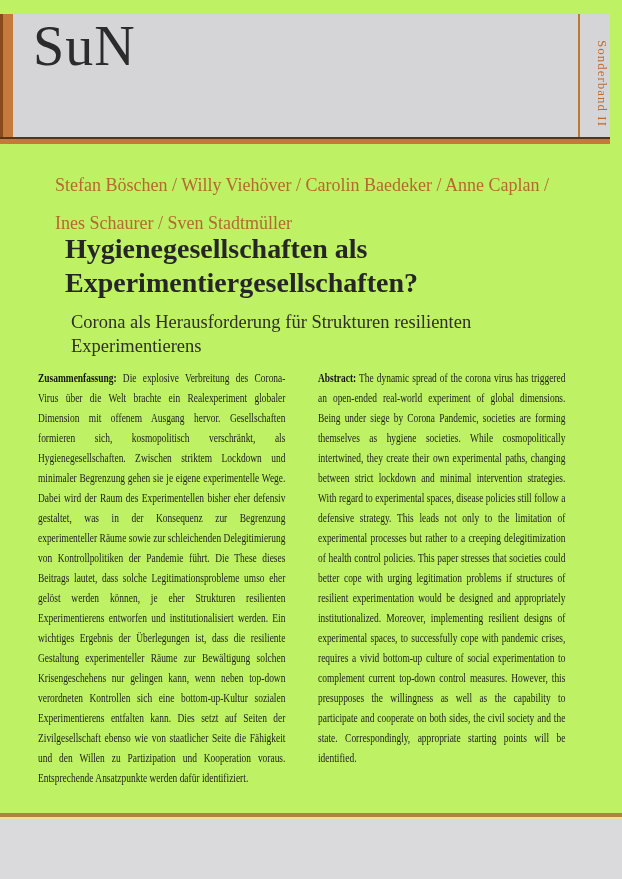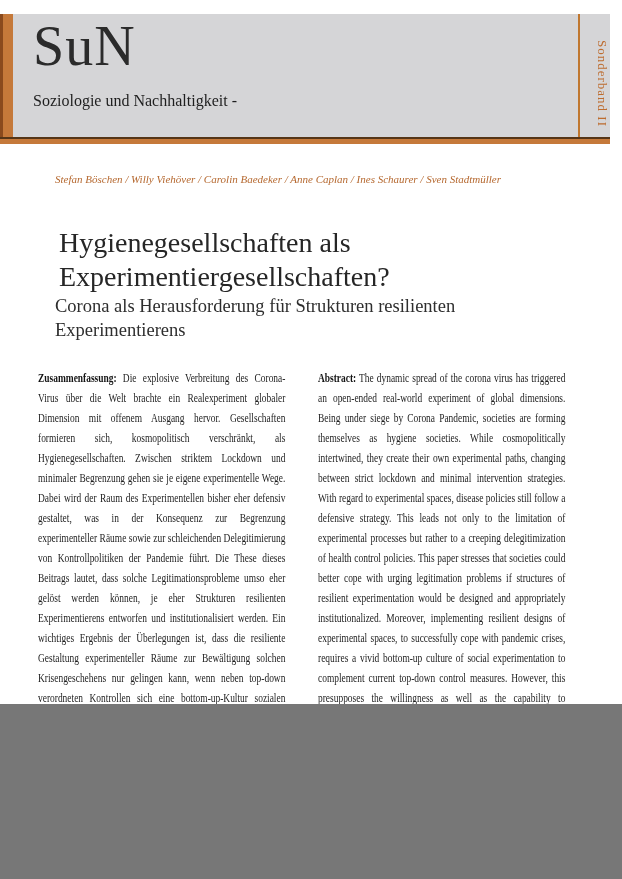"SuN" .page { background: #ffffff -> #bef264; height: 704px -> 879px }
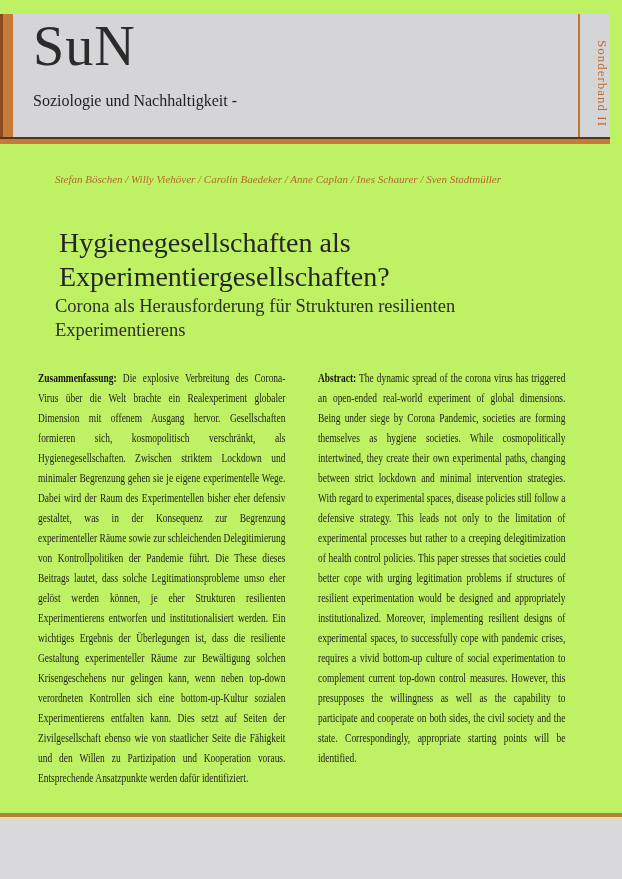"Soziologie und Nachhaltigkeit -" div { html: <div>Soziologie und Nachhaltigkeit -</div> -> none }
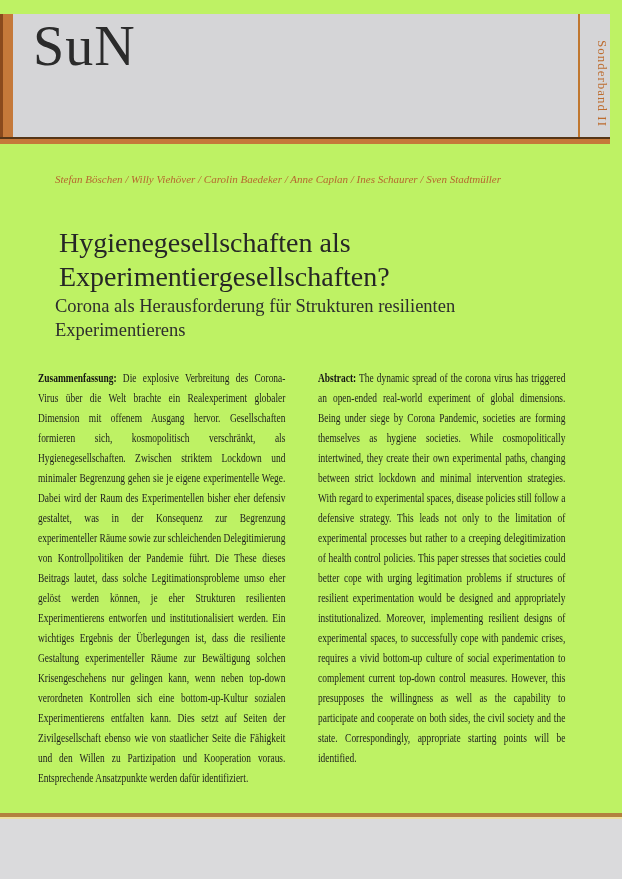"Stefan Böschen / Willy Viehöver" .authors { font-size: 11px -> 18px; font-style: italic -> none; line-height: 26px -> 38px }
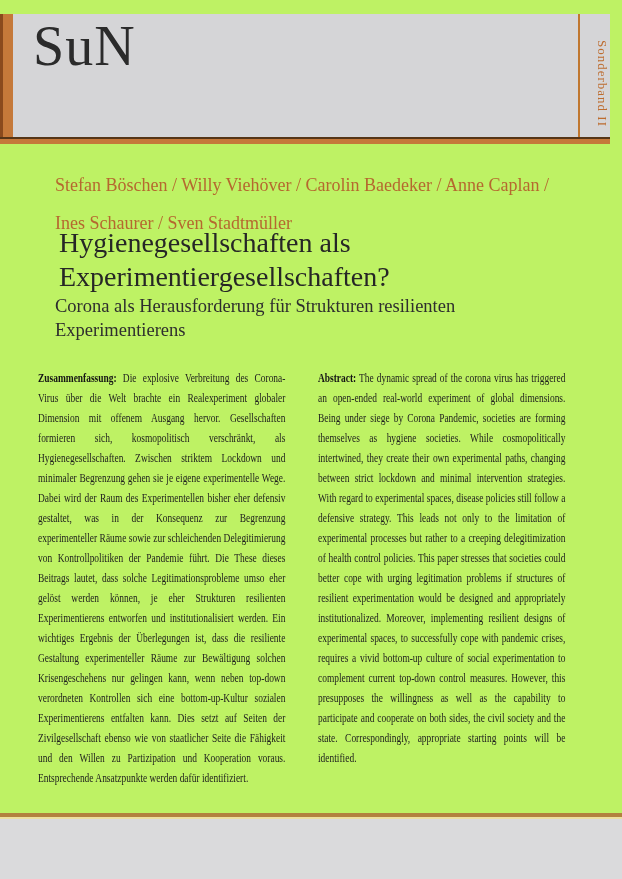"Hygienegesellschaften als" h1.title { font-weight: normal -> bold; margin: 4px -> 10px }
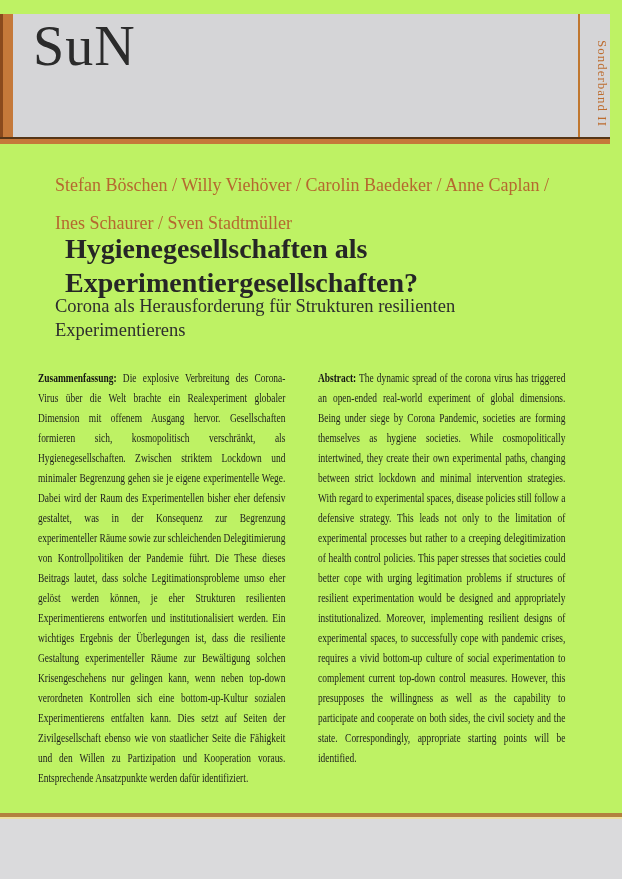"Corona als Herausforderung für" h2.subtitle { margin: 0 -> 16px }
